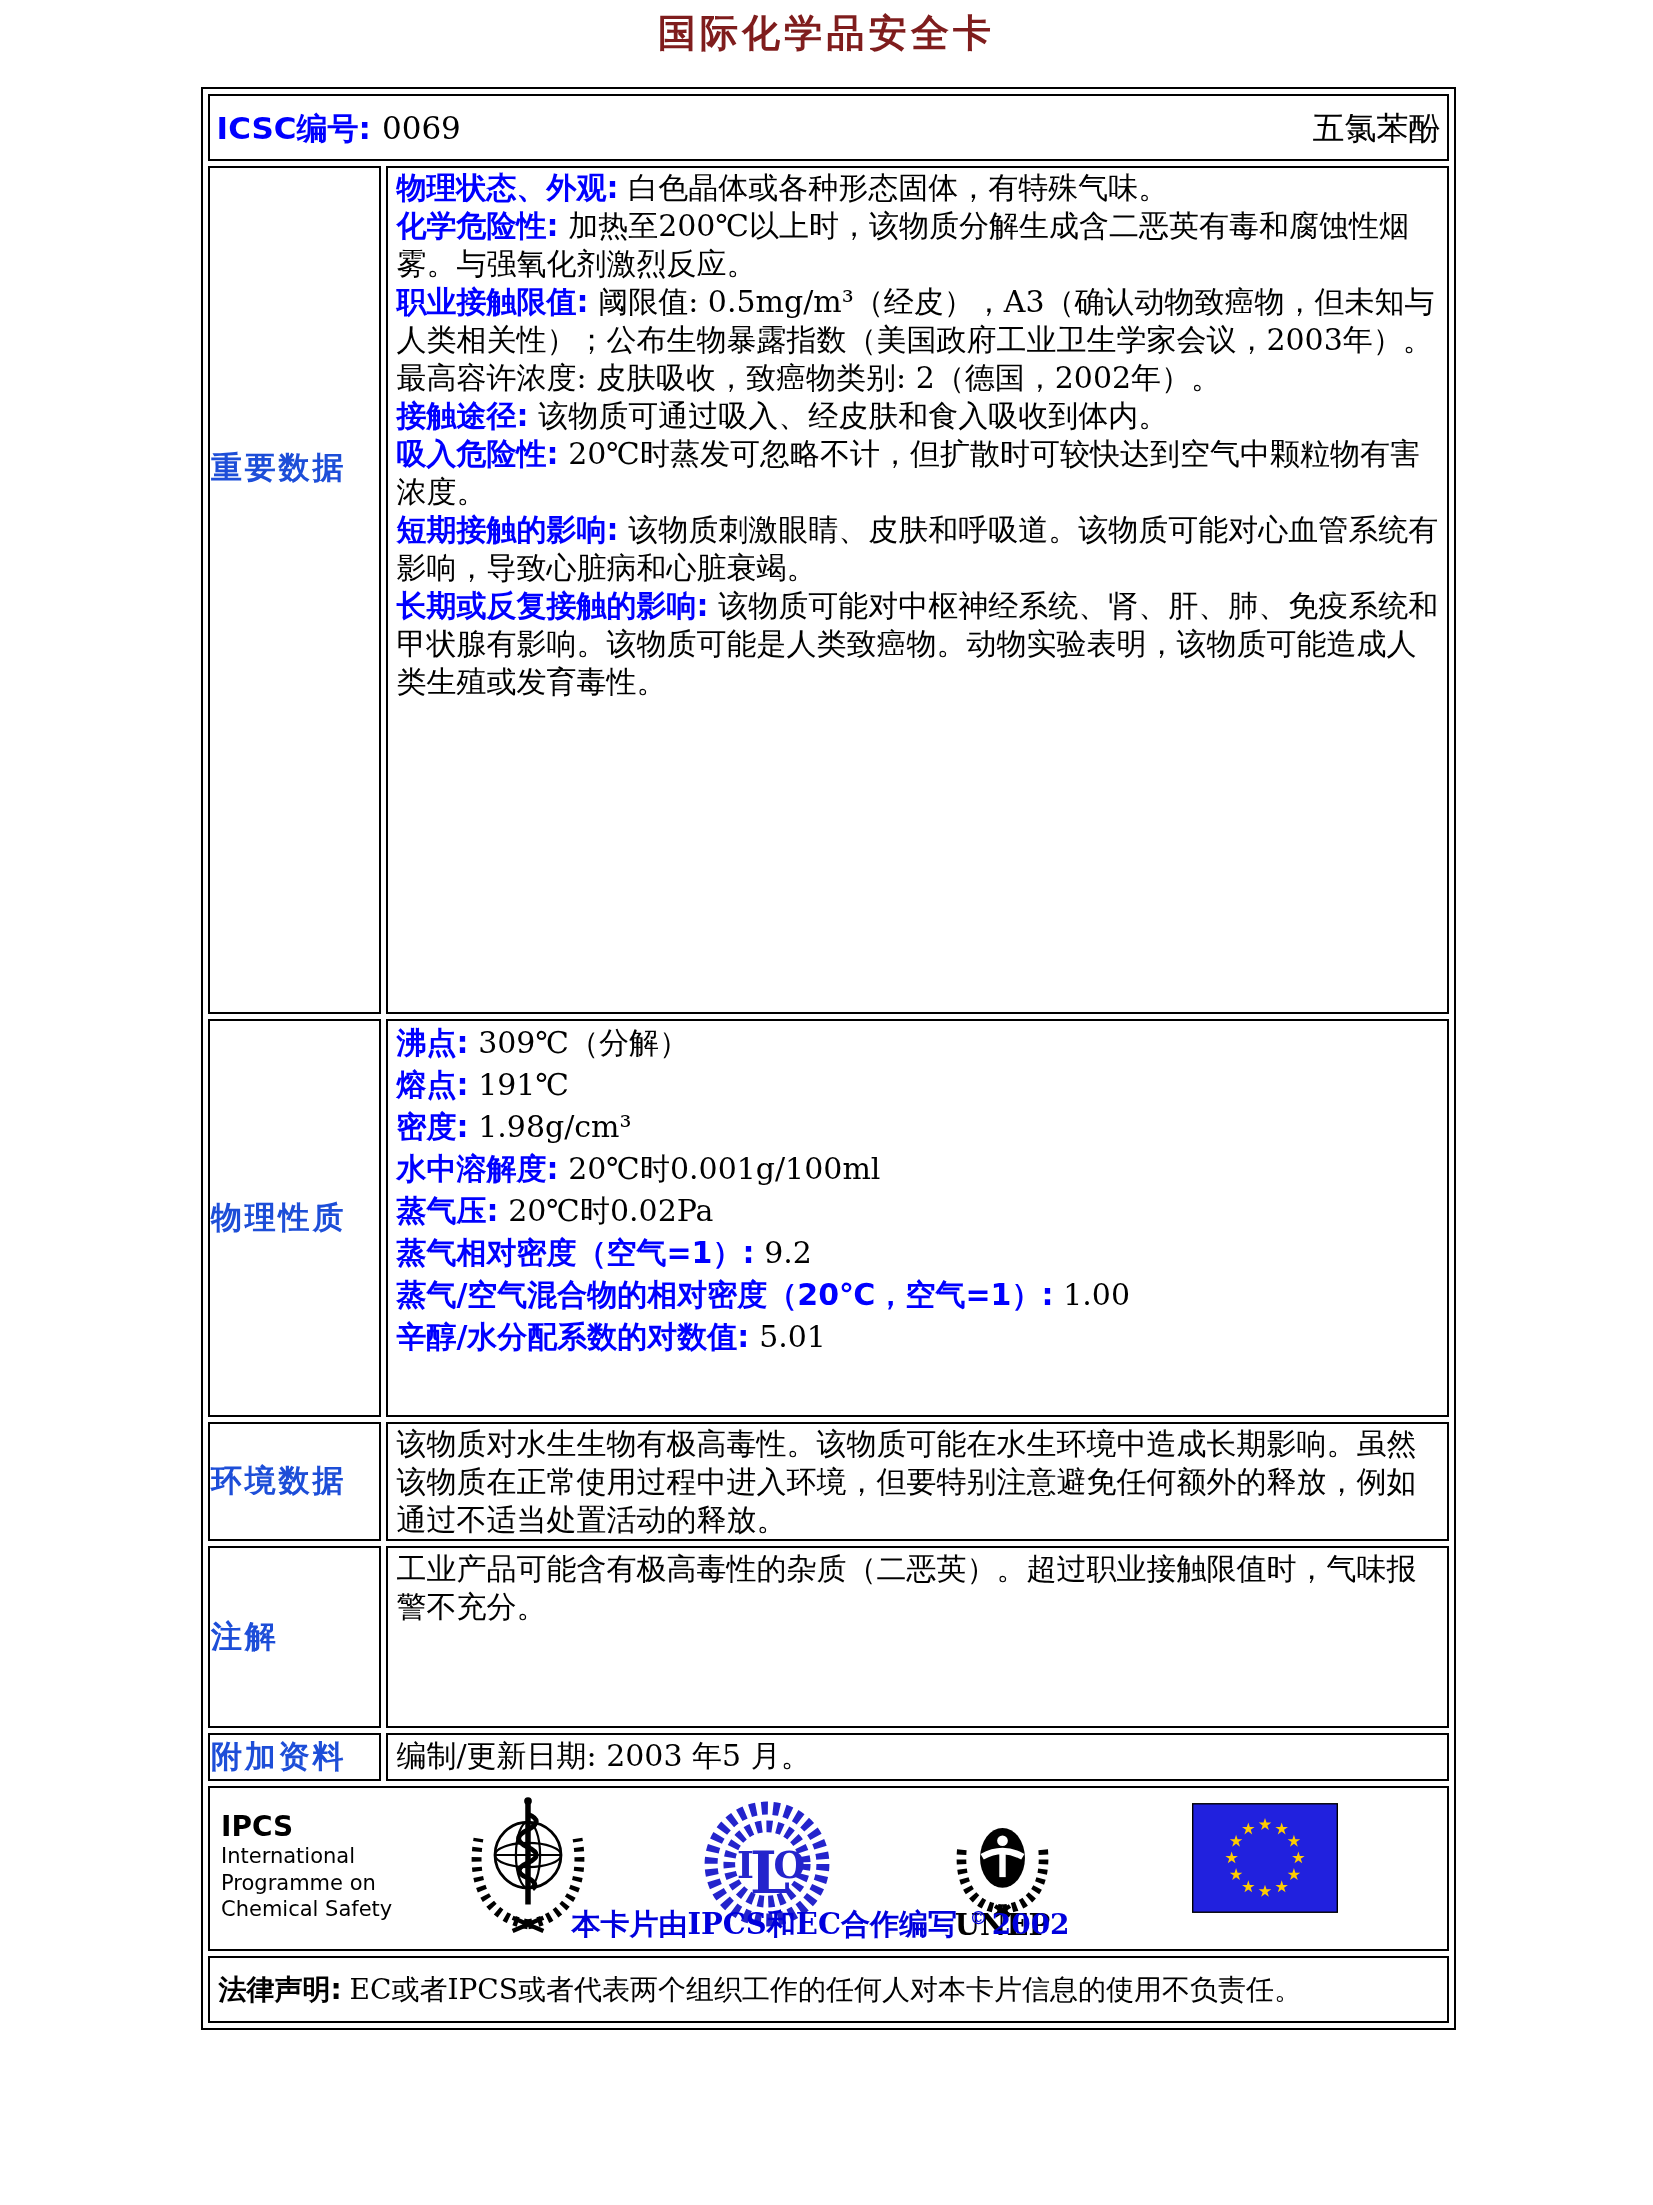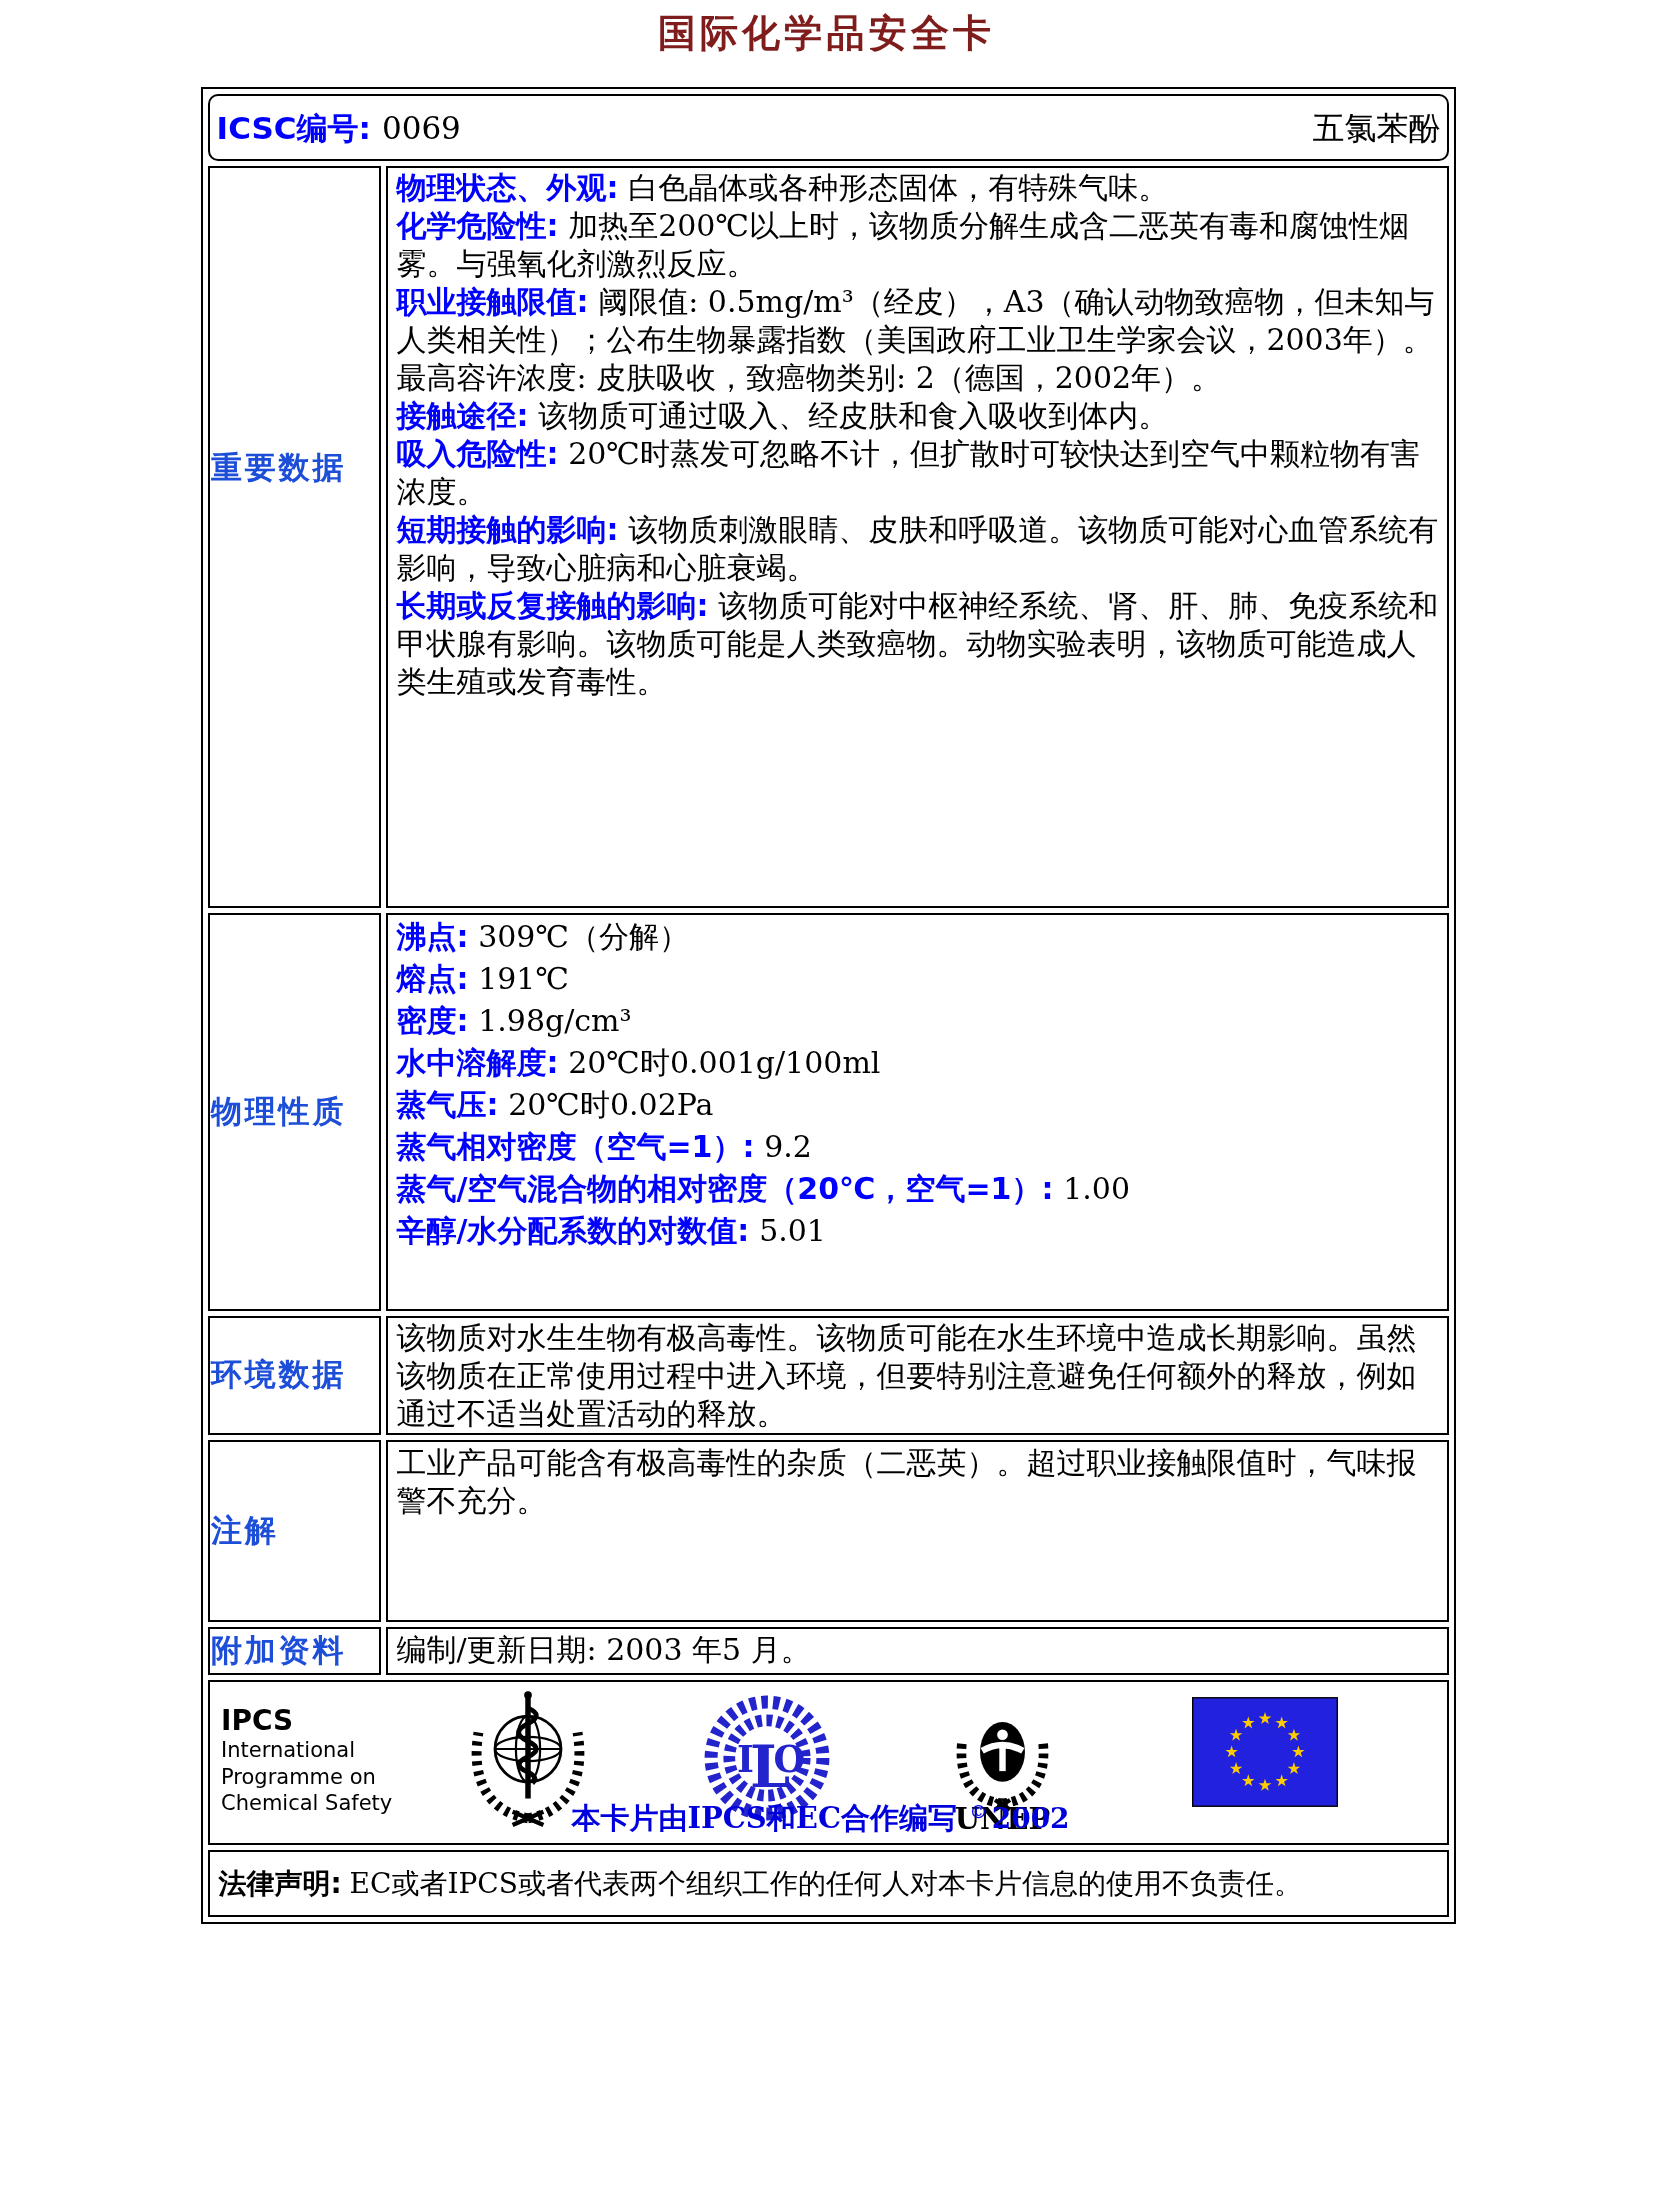"ICSC编号: 0069" td.h-header { border-radius: 10px -> none }
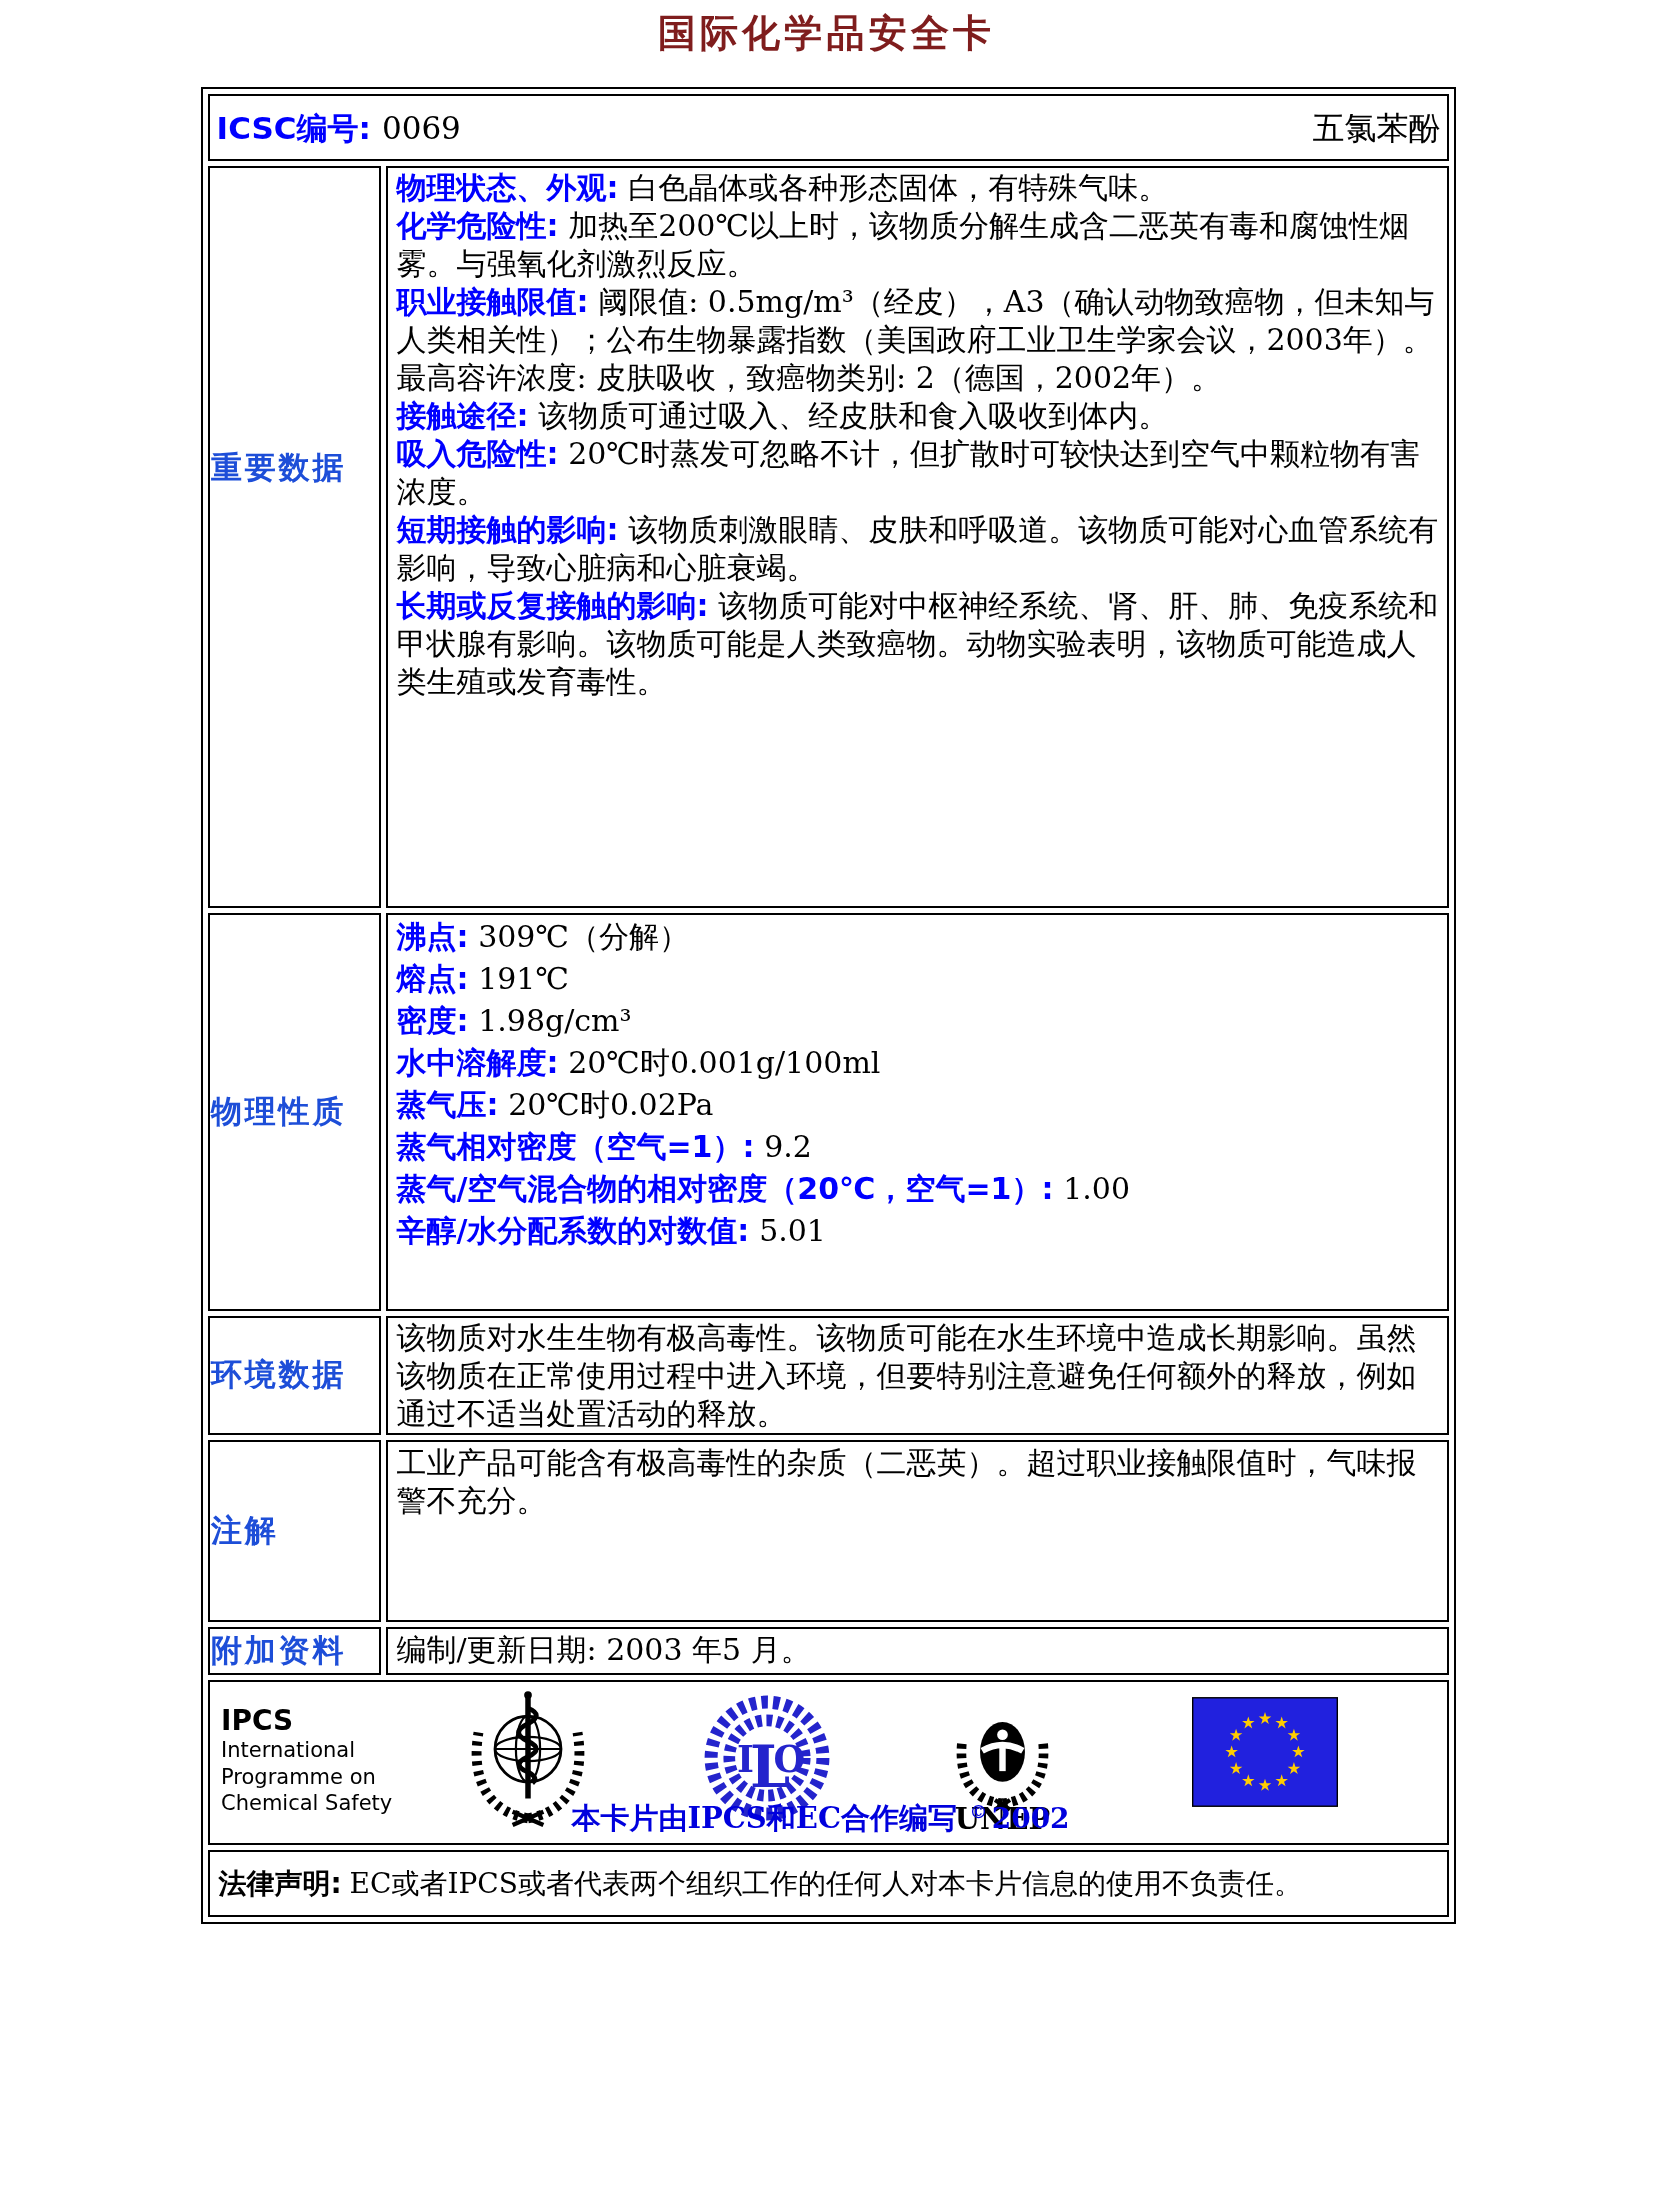"物理状态、外观: 白色晶体或各种形态固体，有特殊气味。" td.h-important { height: 742px -> 848px }
